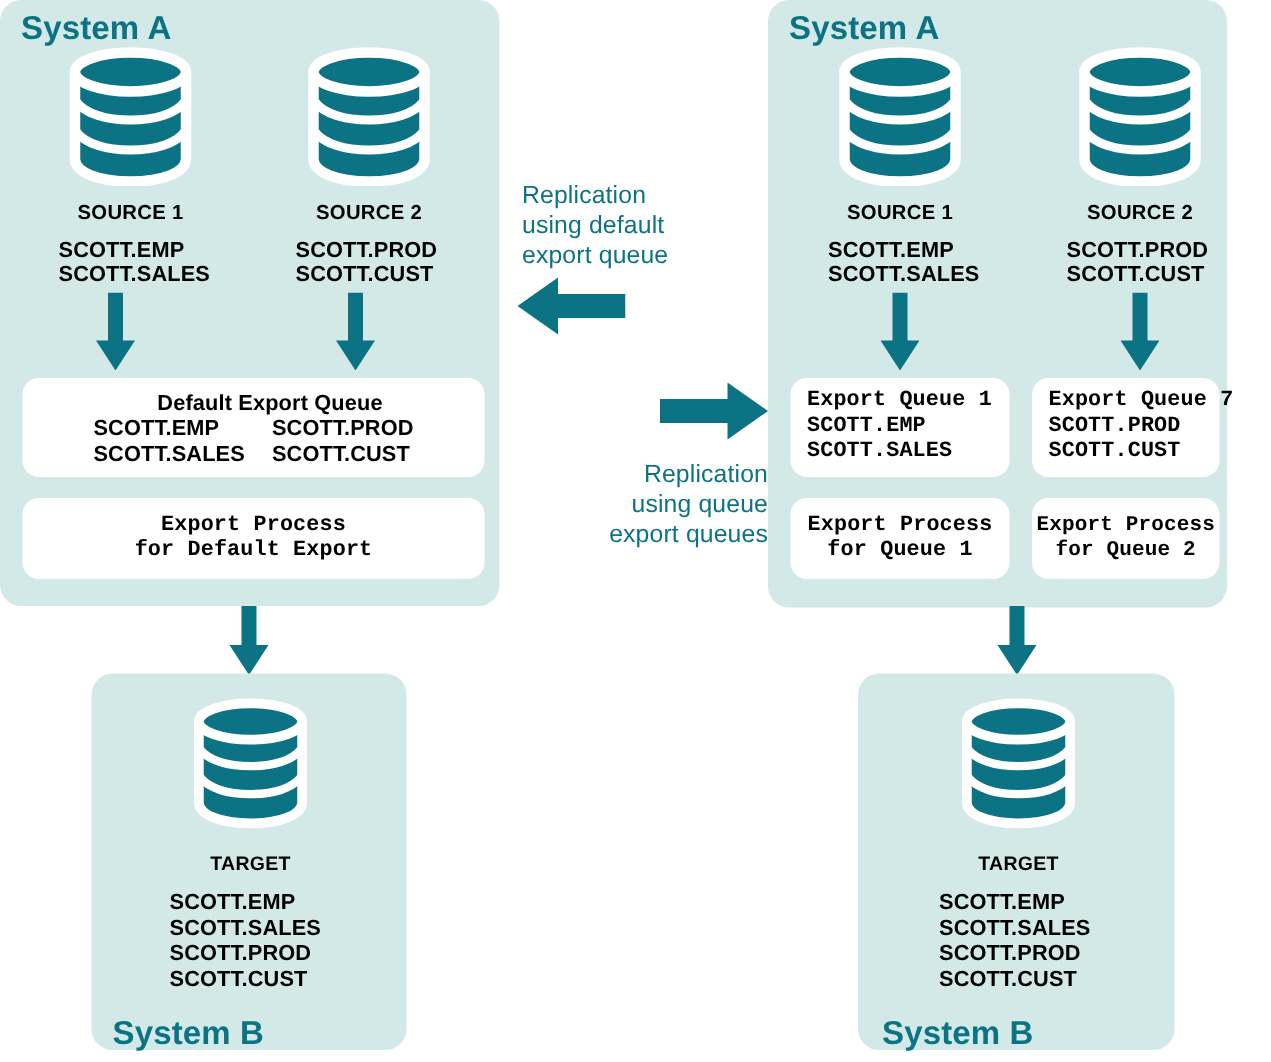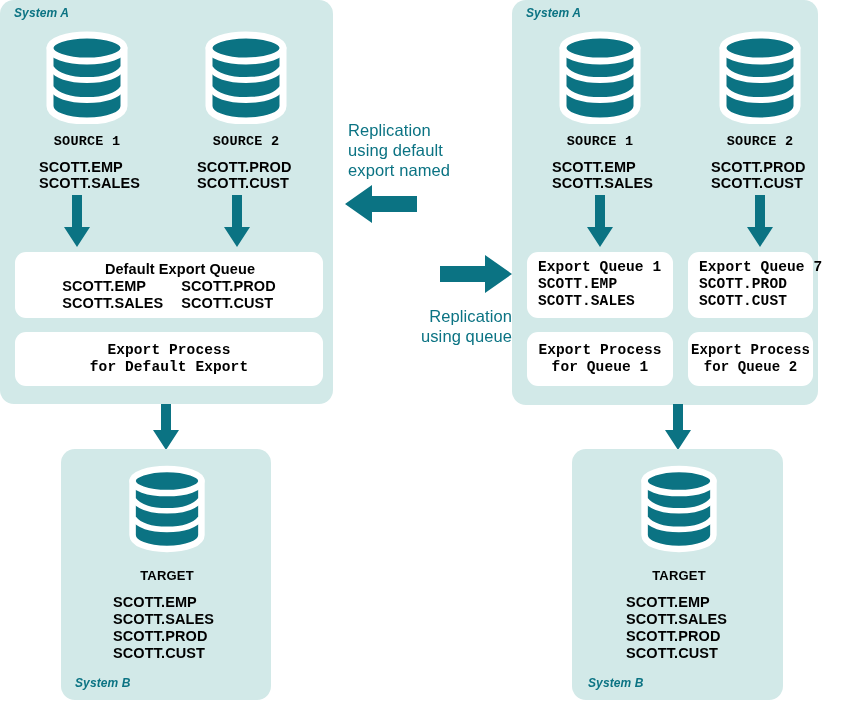"System A" .sys-label { font-size: 12px -> 22px; font-style: italic -> none }
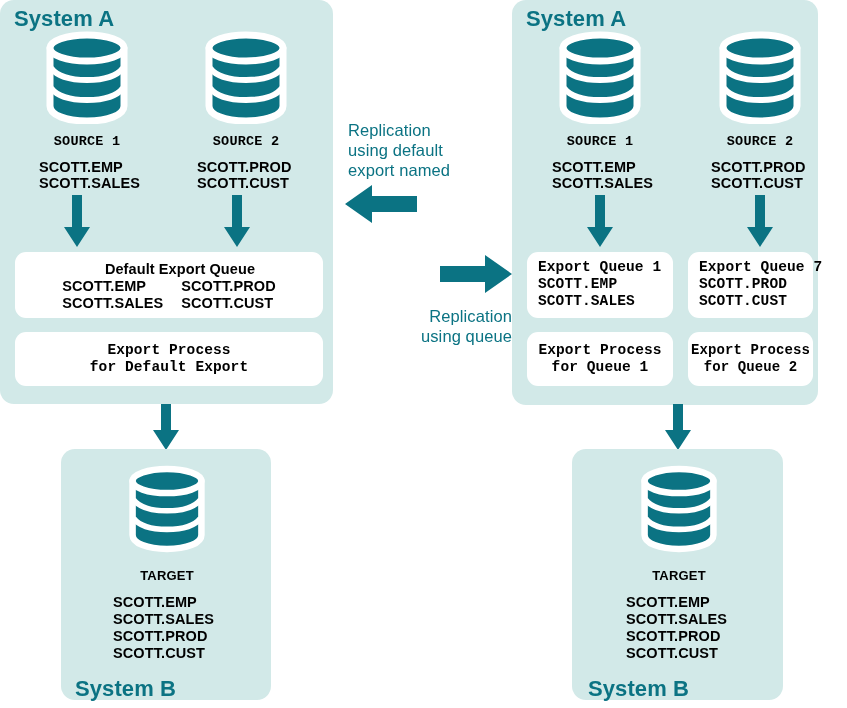"SOURCE 1" .node-title { font-family: Liberation Mono, monospace -> none }
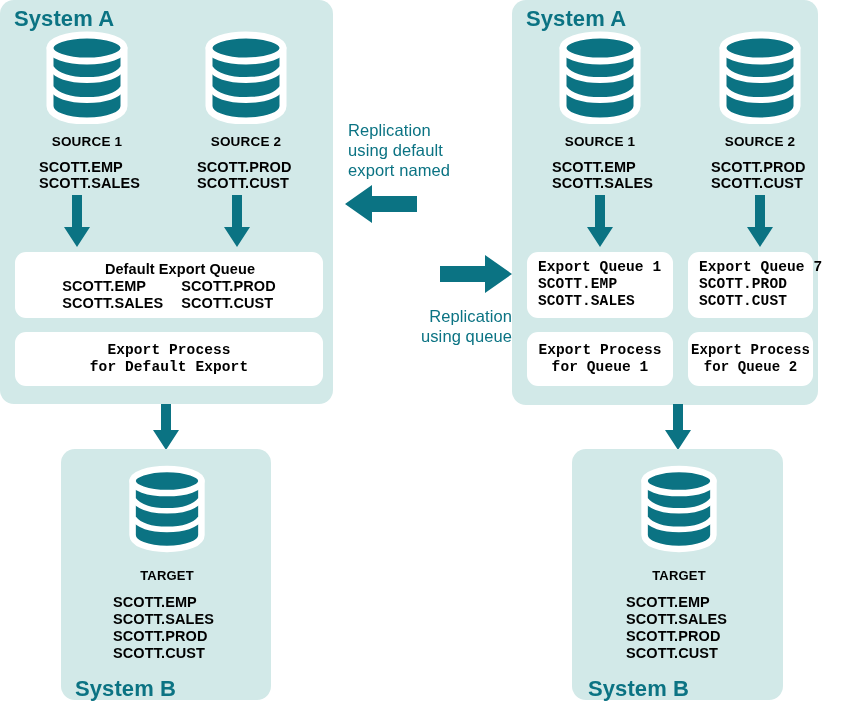"export named" div { text: named -> queue }
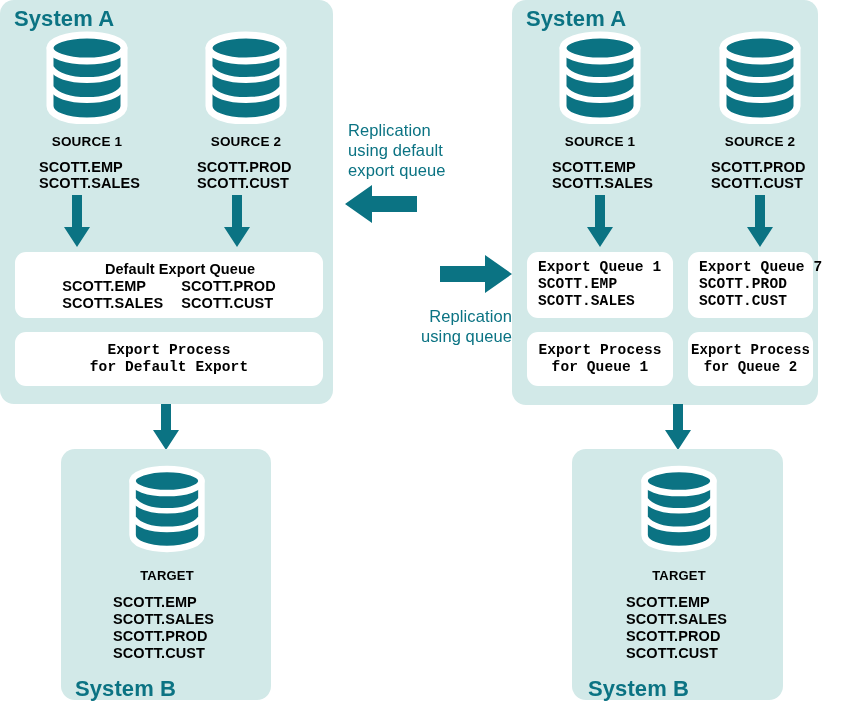"export queues" div { html: none -> <div>export queues</div> }
